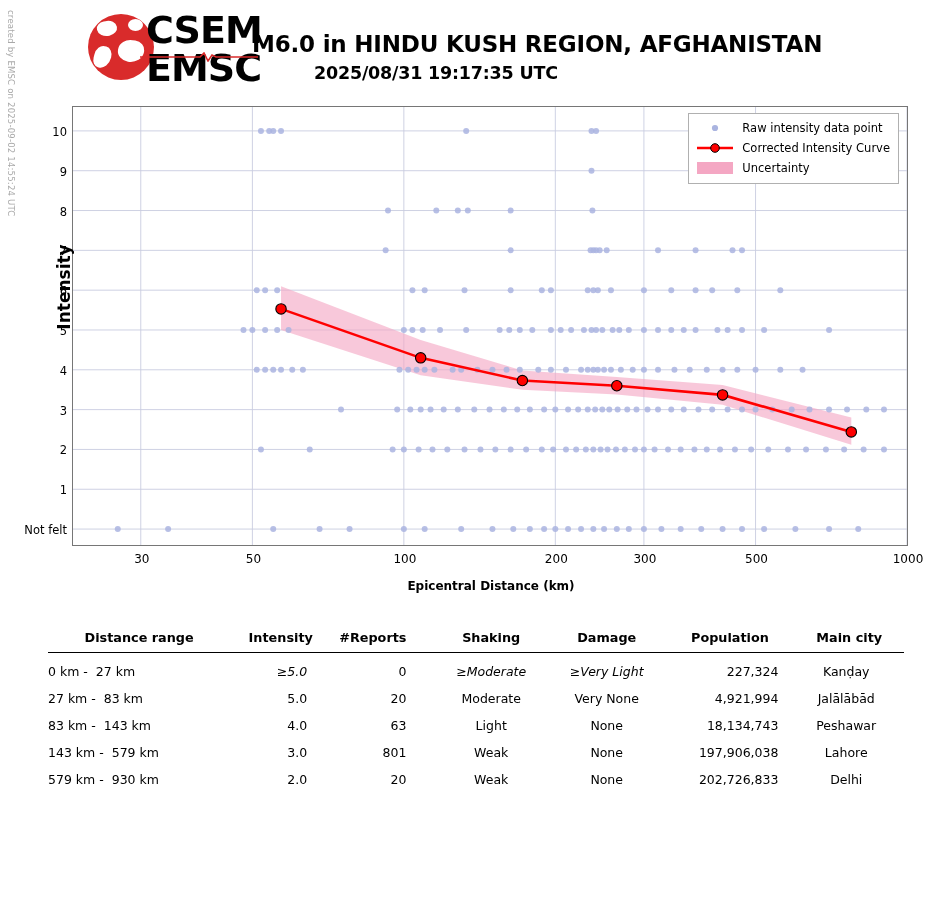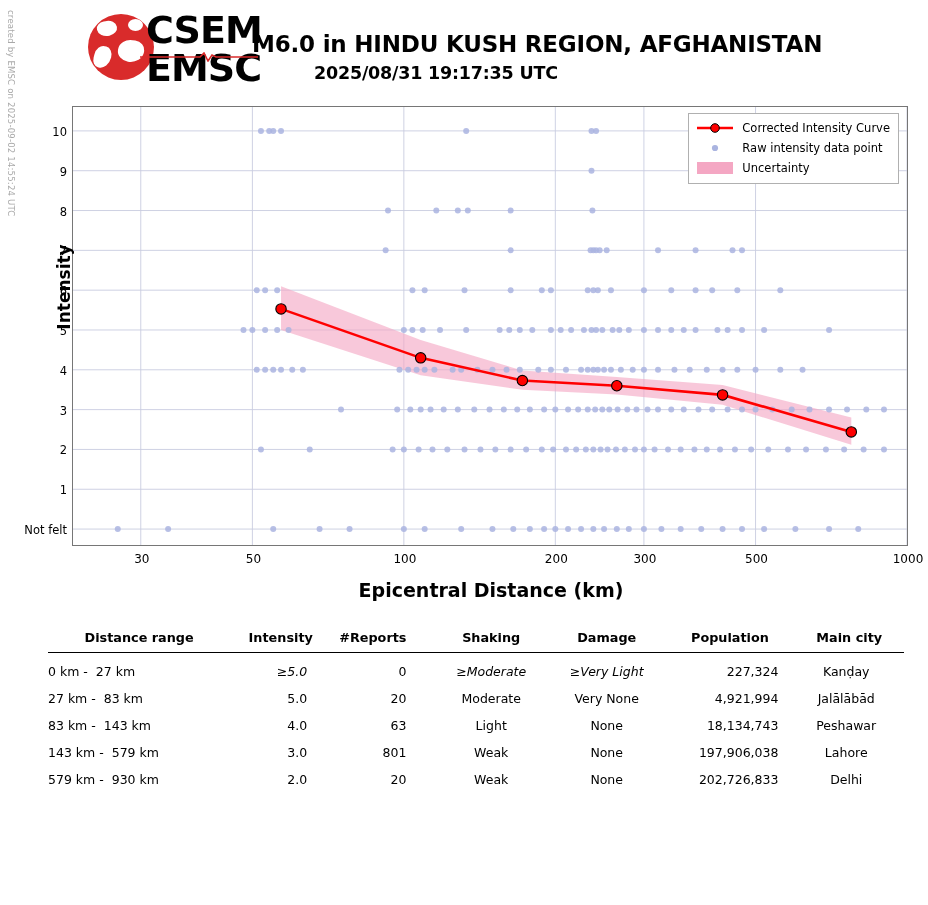"Corrected Intensity Curve" div.legend-row { order: before "Raw intensity data point" -> after "Raw intensity data point" }
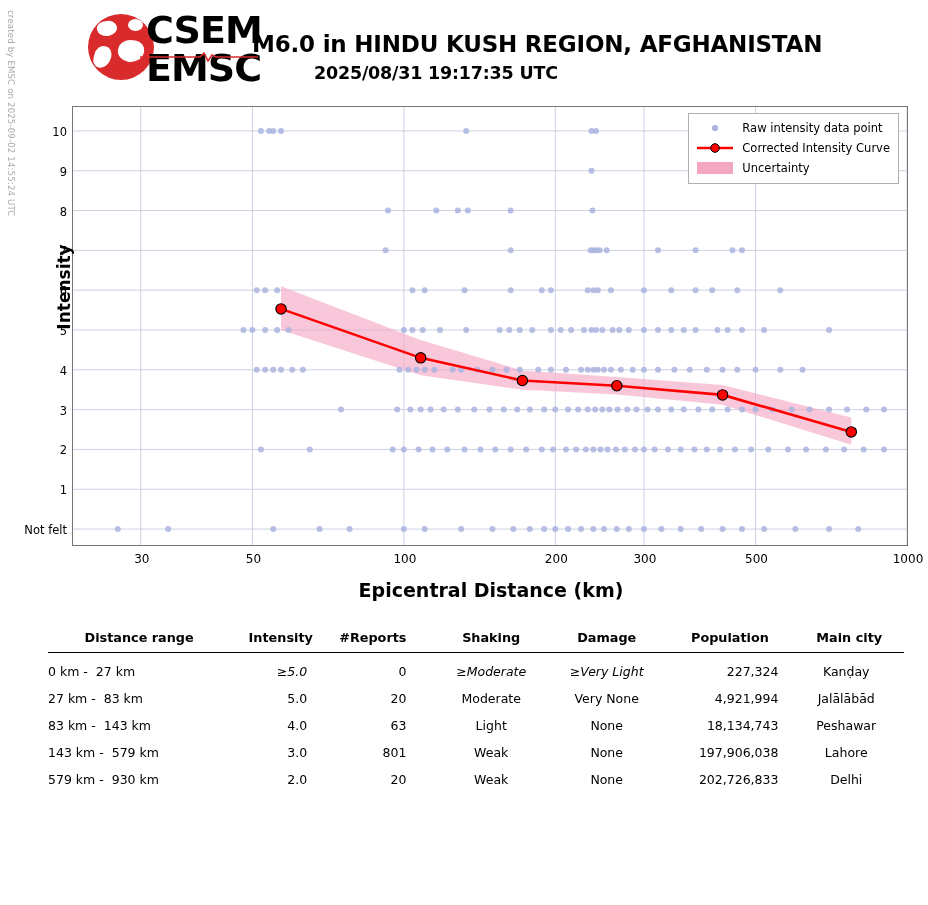"Epicentral Distance (km)" .x-label { font-size: 19px -> 12px }
